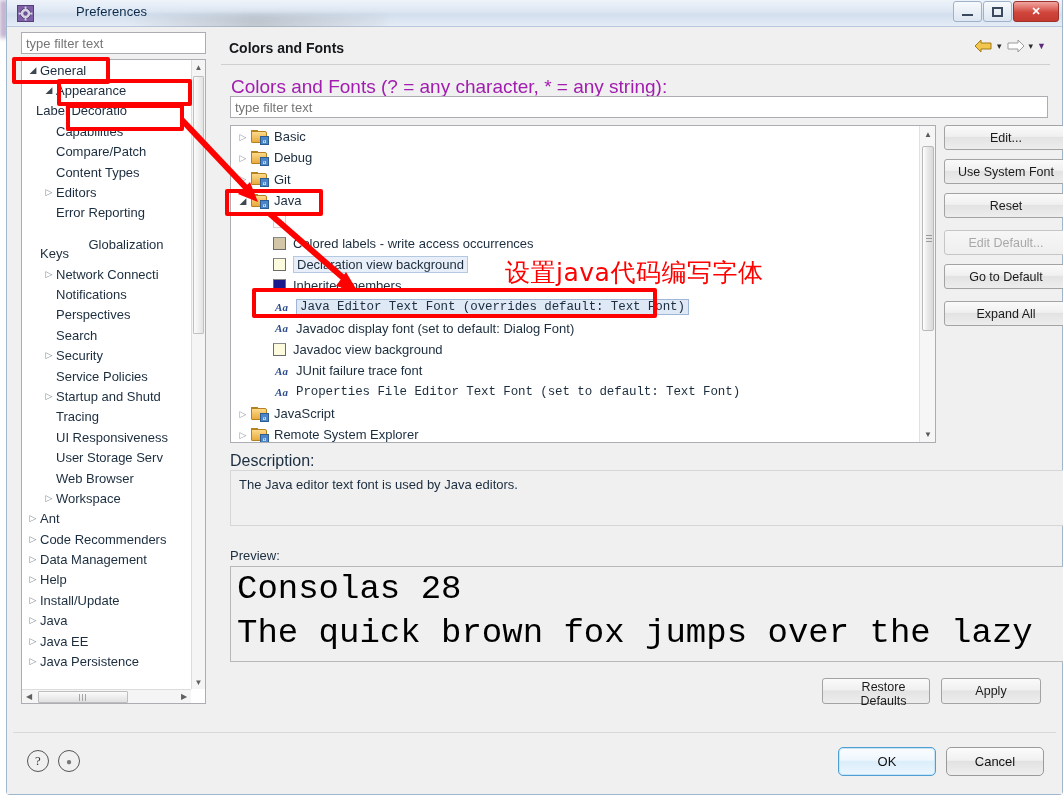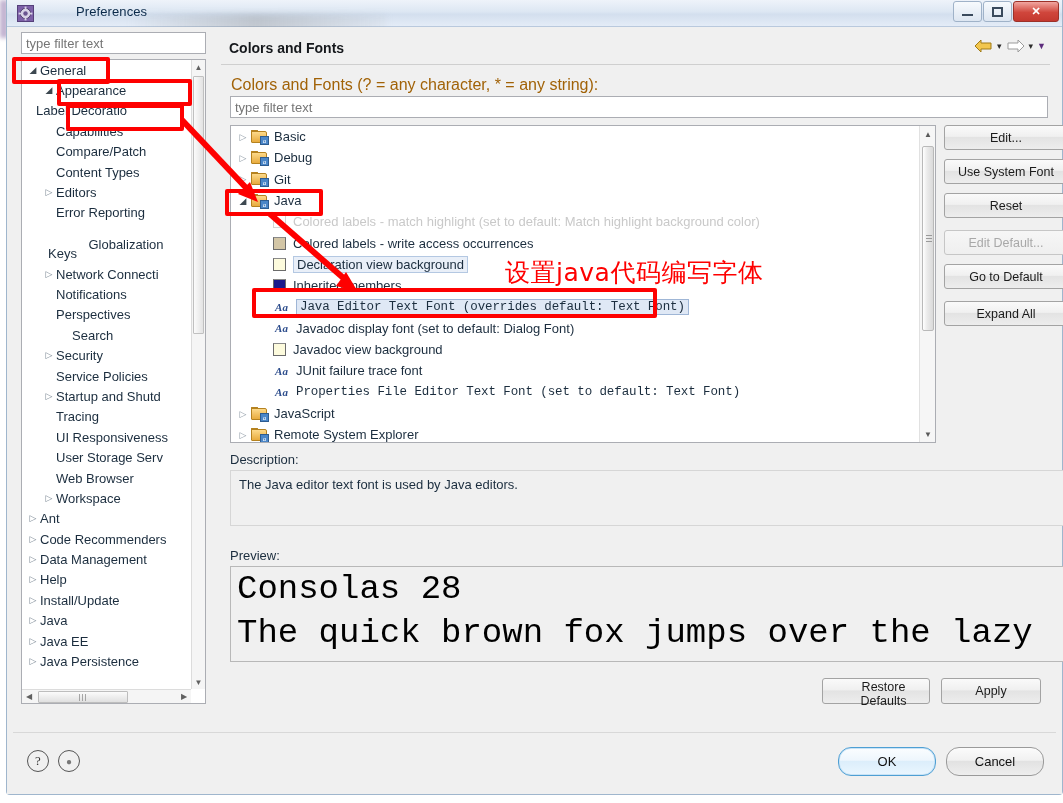"Colors and Fonts (? =" .sublabel { color: #a16207 -> #a21caf; font-size: 16px -> 19px }
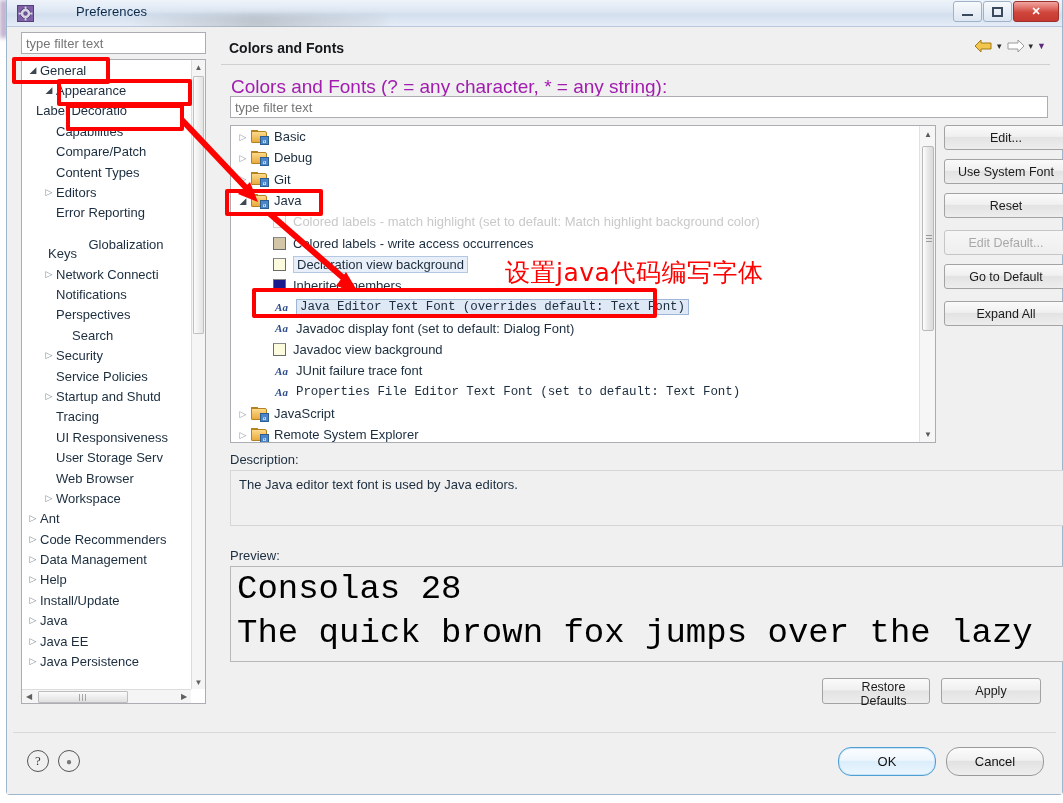"Colored labels - match highlight" span { html: <span>Colored labels - match highlight (set to default: Match highlight background color)</span> -> none }
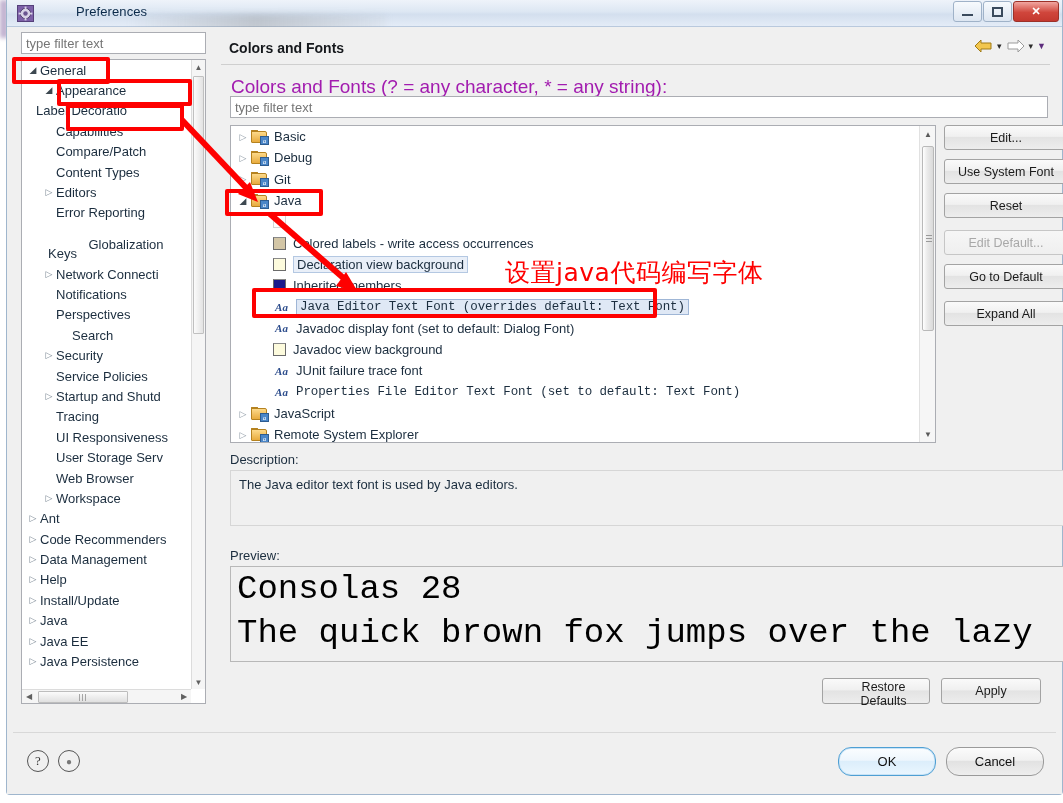"Keys" div.tnode { padding-left: 12px -> 4px }
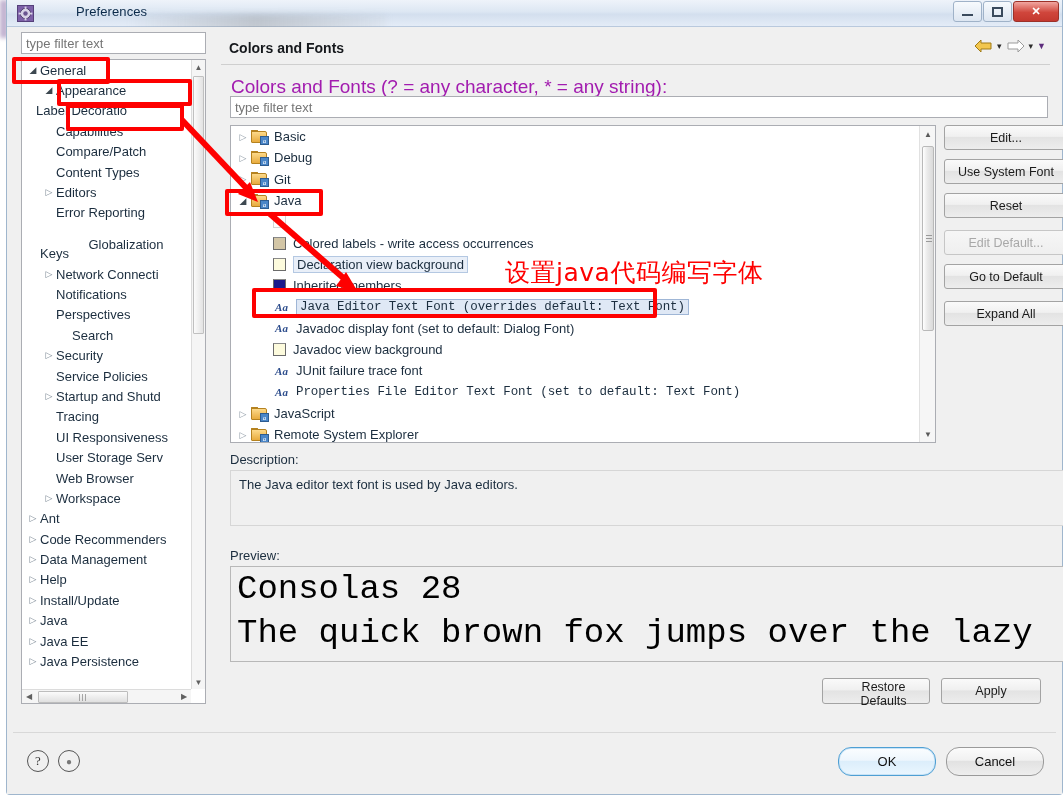"Search" div.tnode { gap: none -> 16px; padding-left: 36px -> 4px }
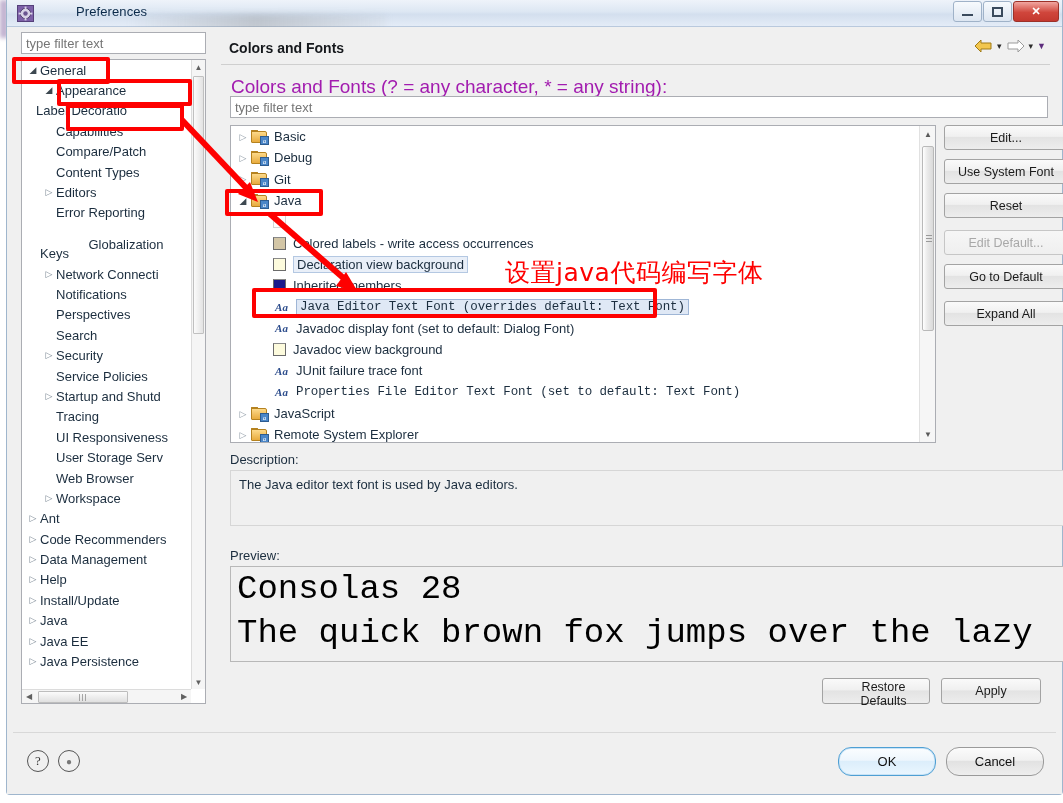"Description:" .desc-label { font-size: 13px -> 16px }
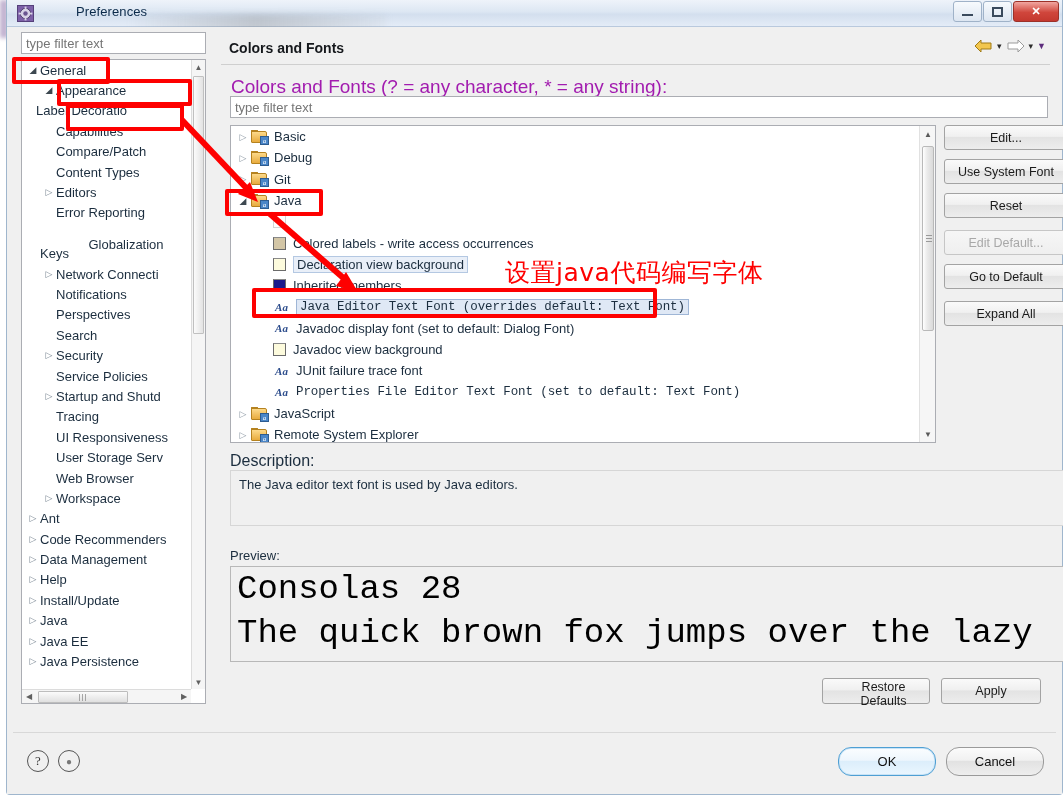"OK" .ok-btn, .cancel-btn { border-radius: 13px -> 5px }
